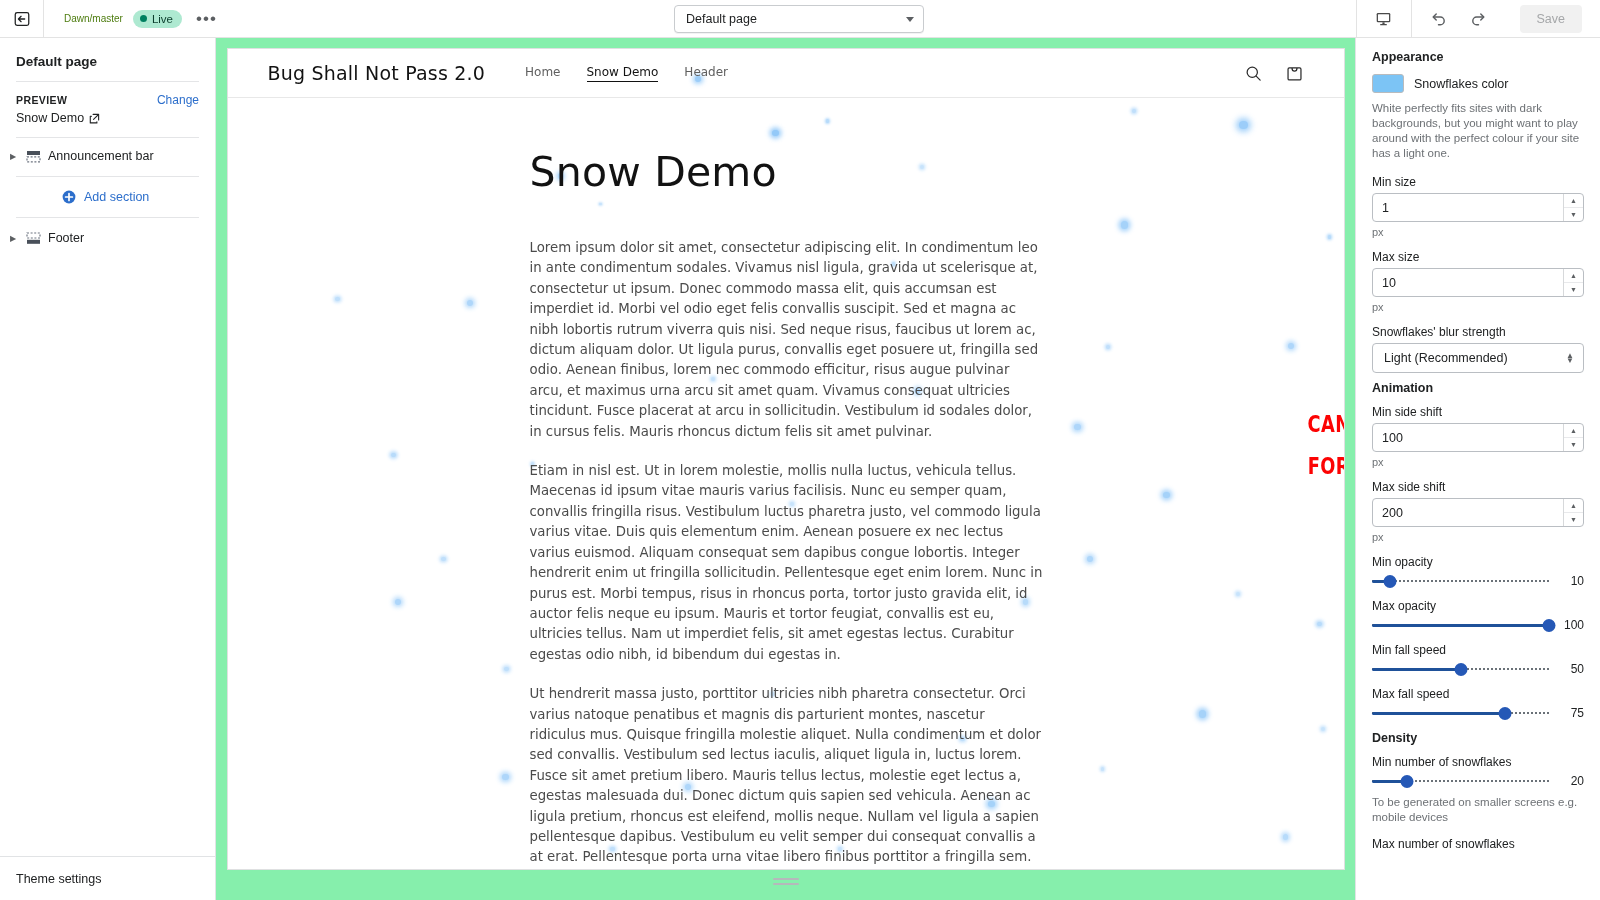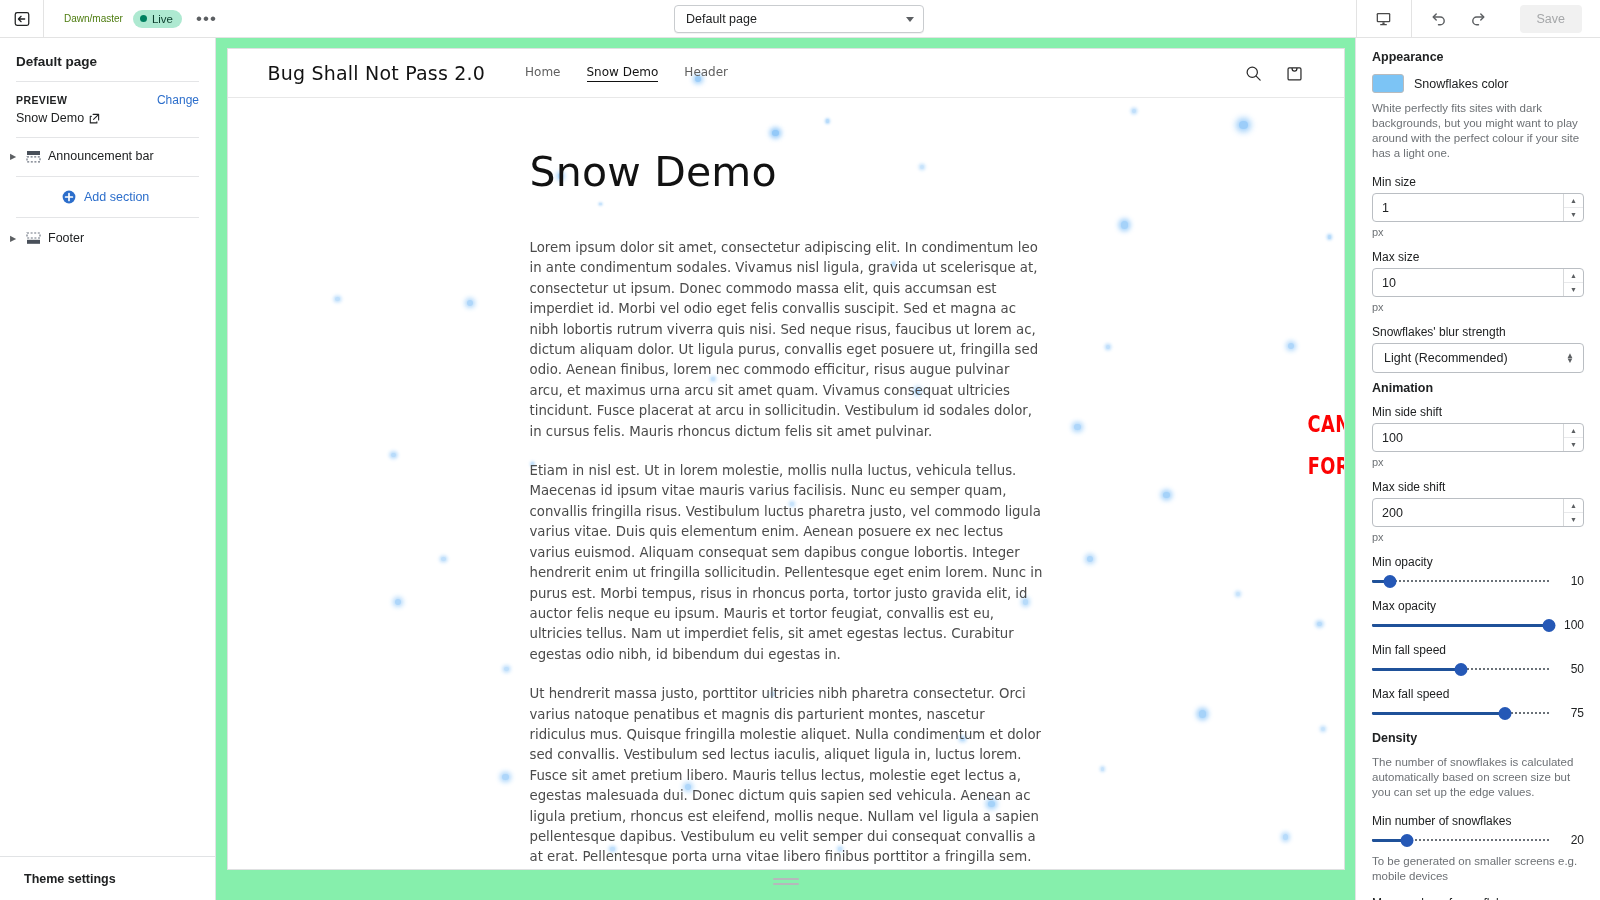"The number of snowflakes is" div.rp-help { html: <div>The number of snowflakes is calculated automatically based on screen size but you can set up the edge values.</div> -> none }
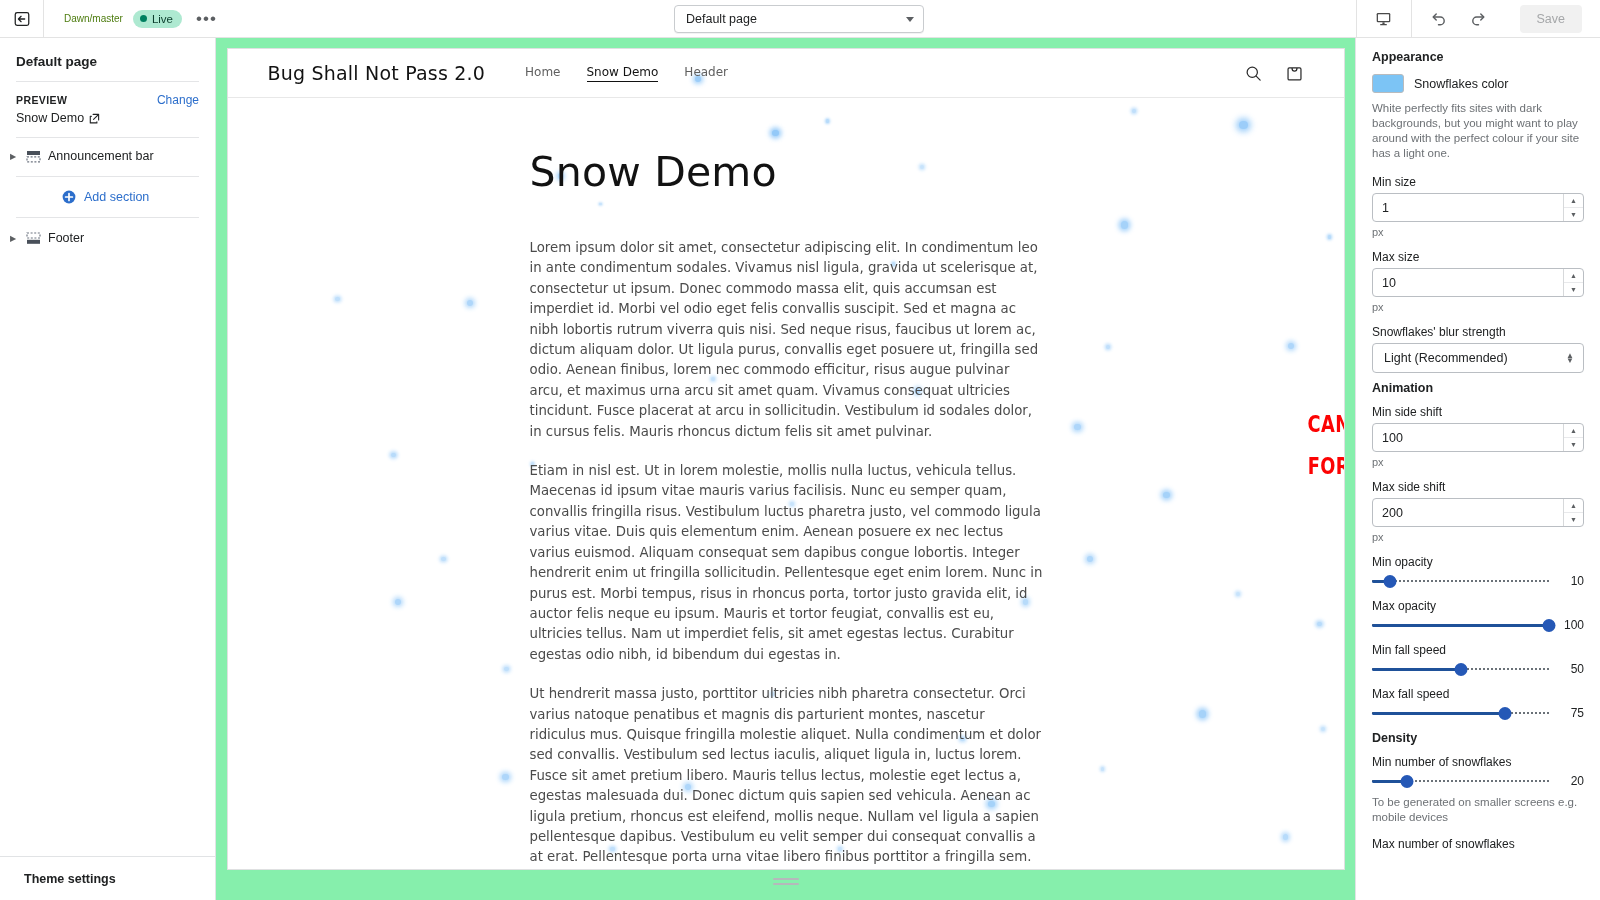"Theme settings" .sb-footer { font-weight: bold -> normal; padding: 0 24px -> 0 16px }
